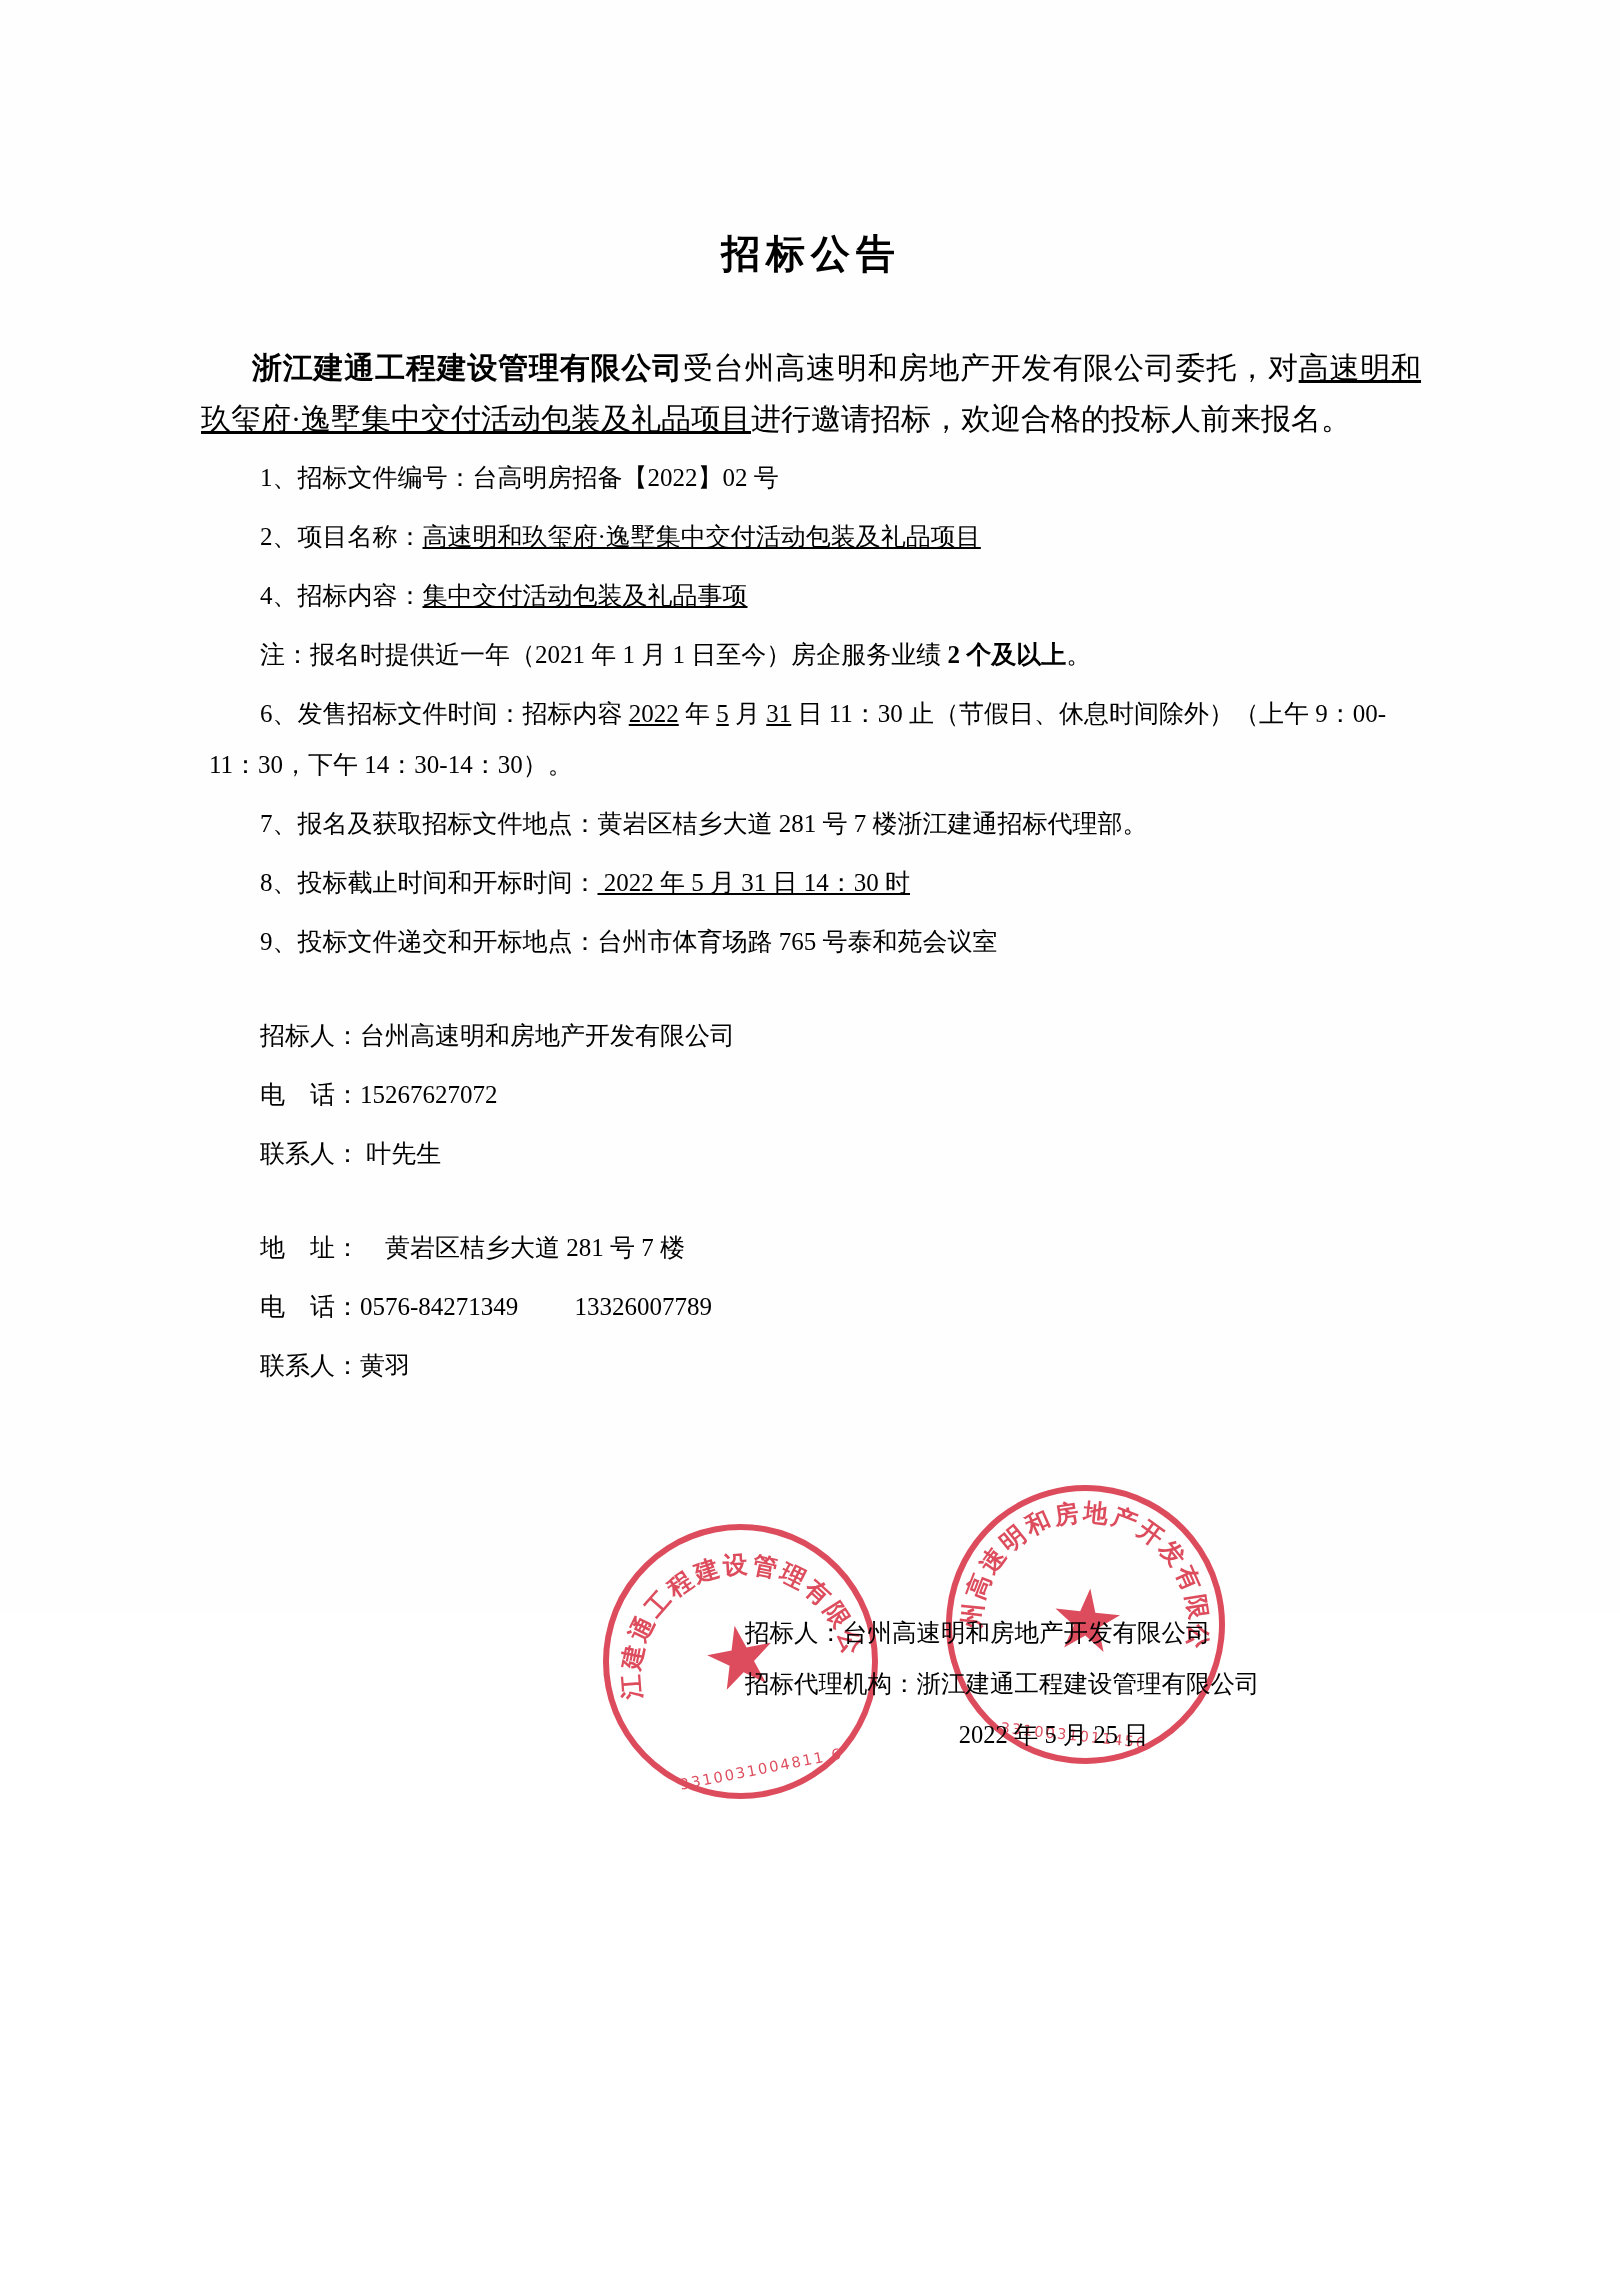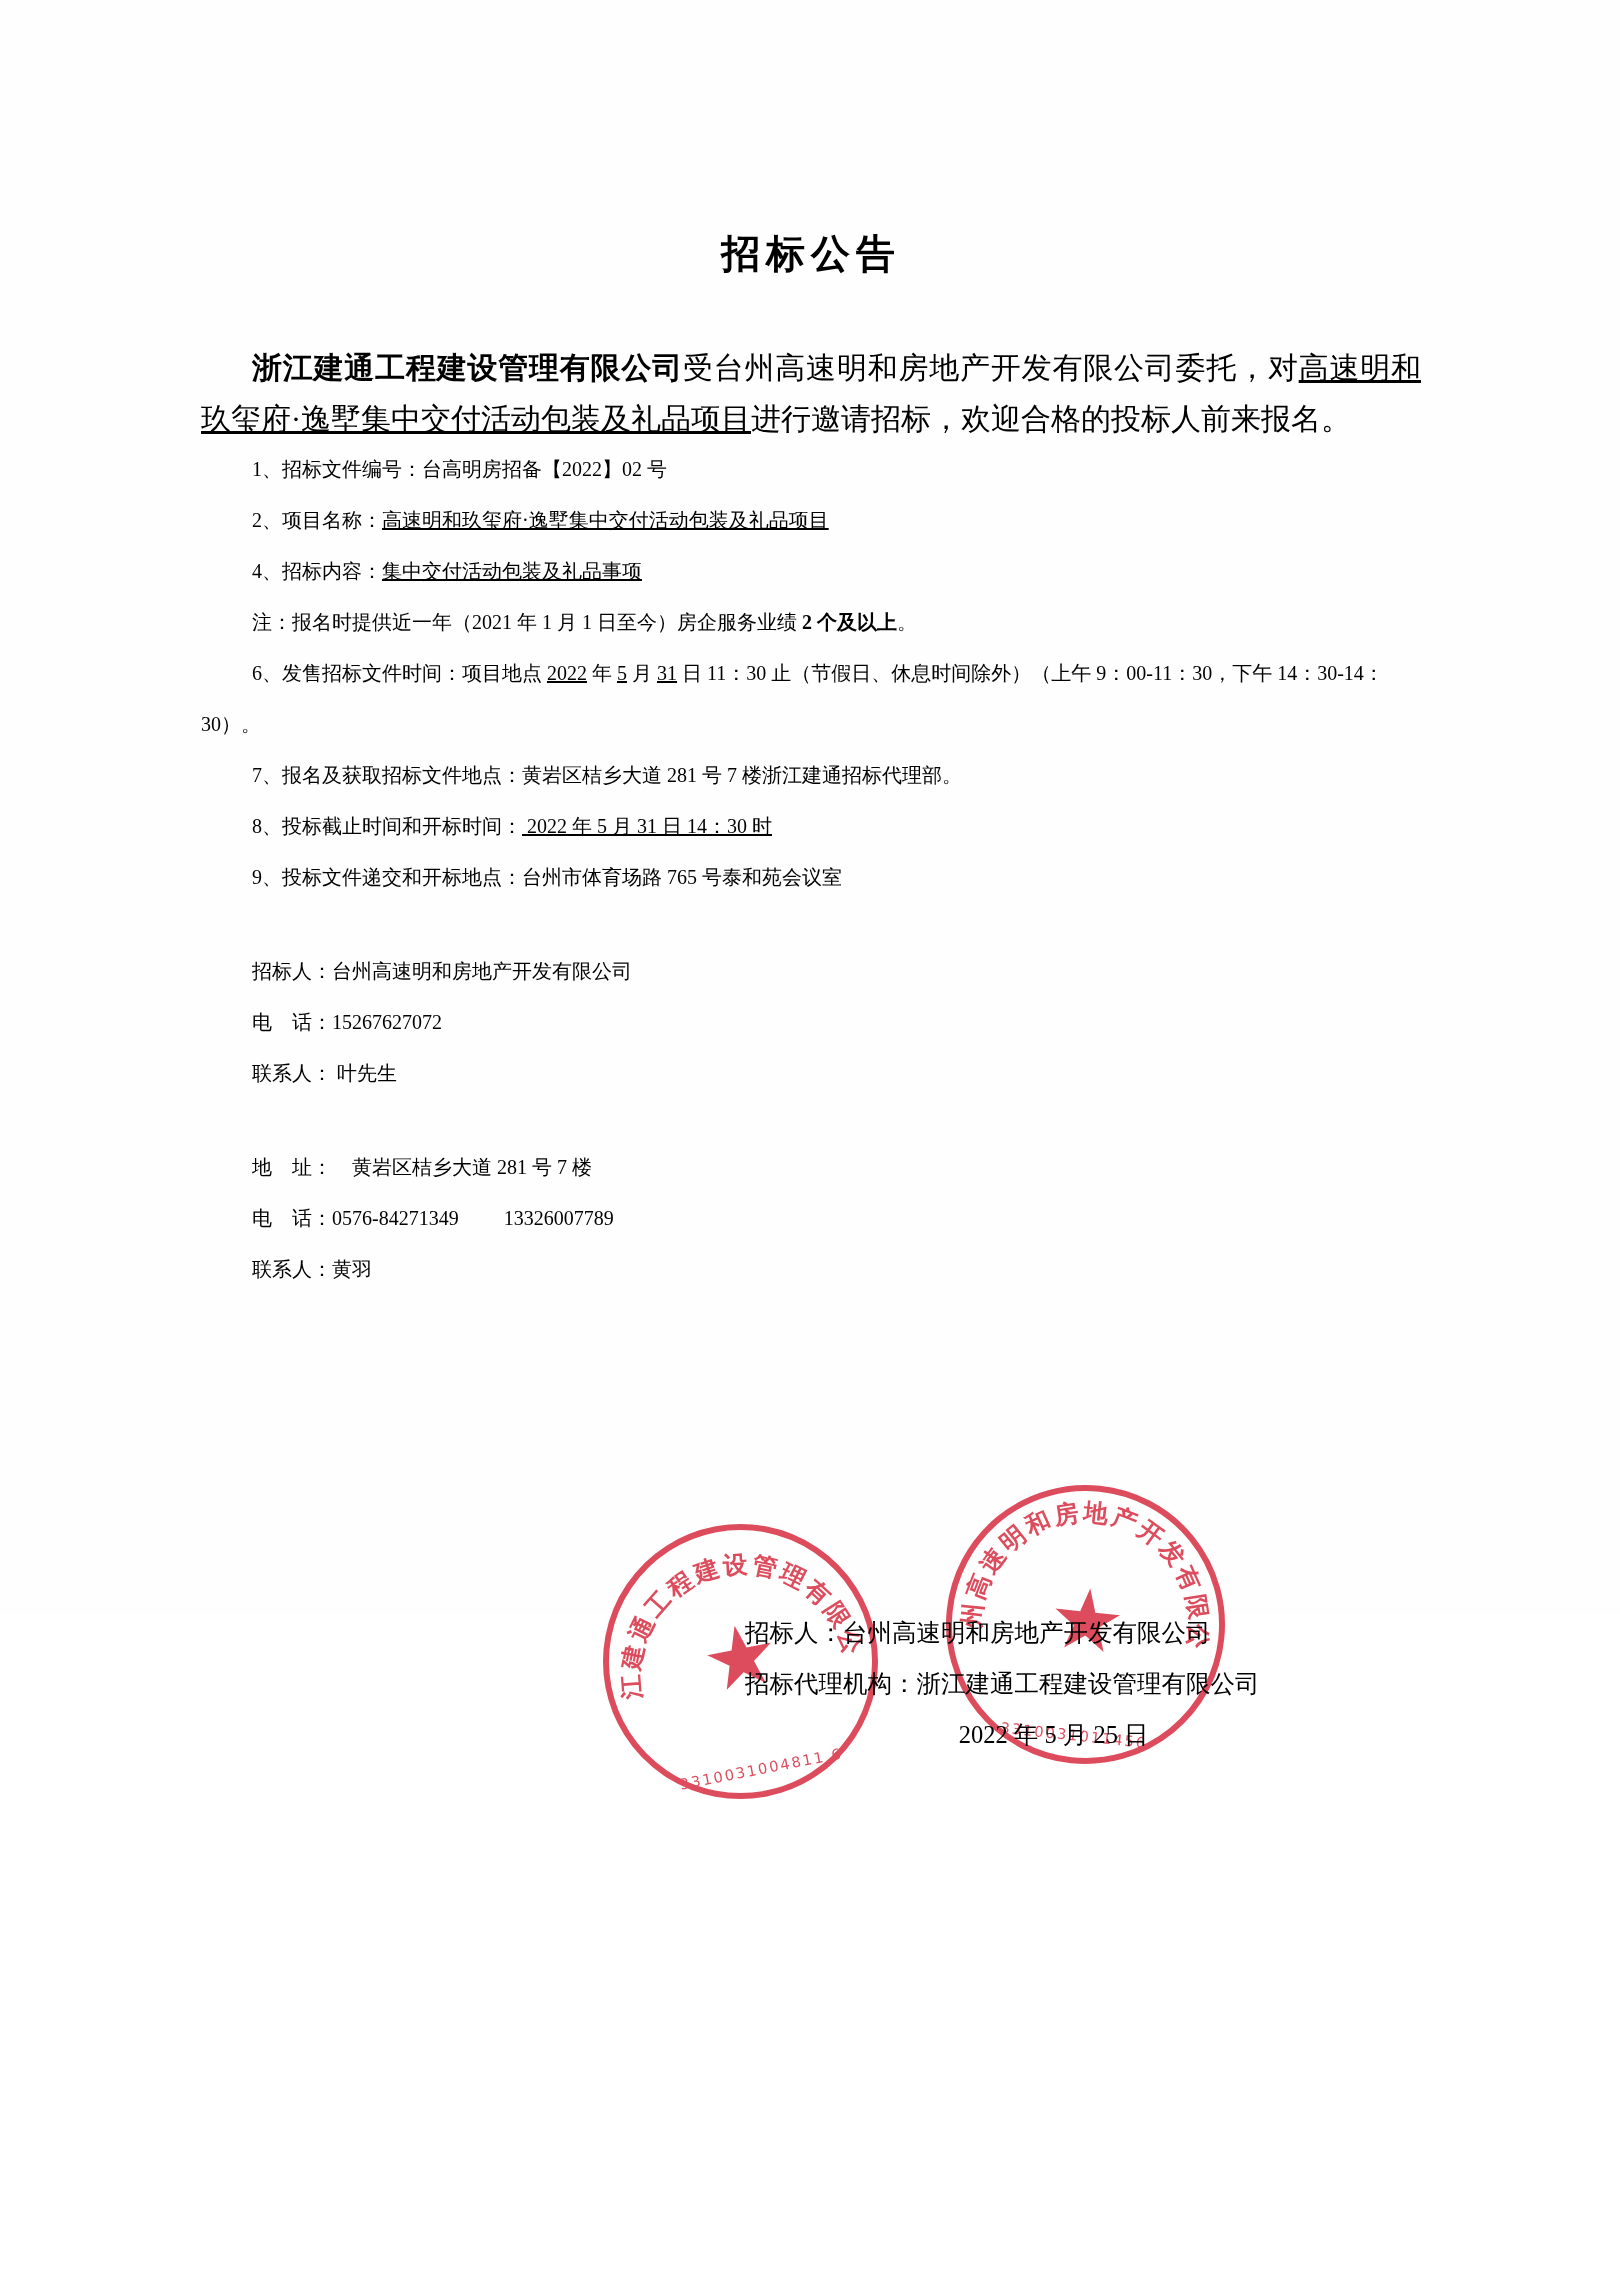"1、招标文件编号：台高明房招备【2022】02 号" .item { font-size: 20px -> 25px; margin: 0 -> 8px }
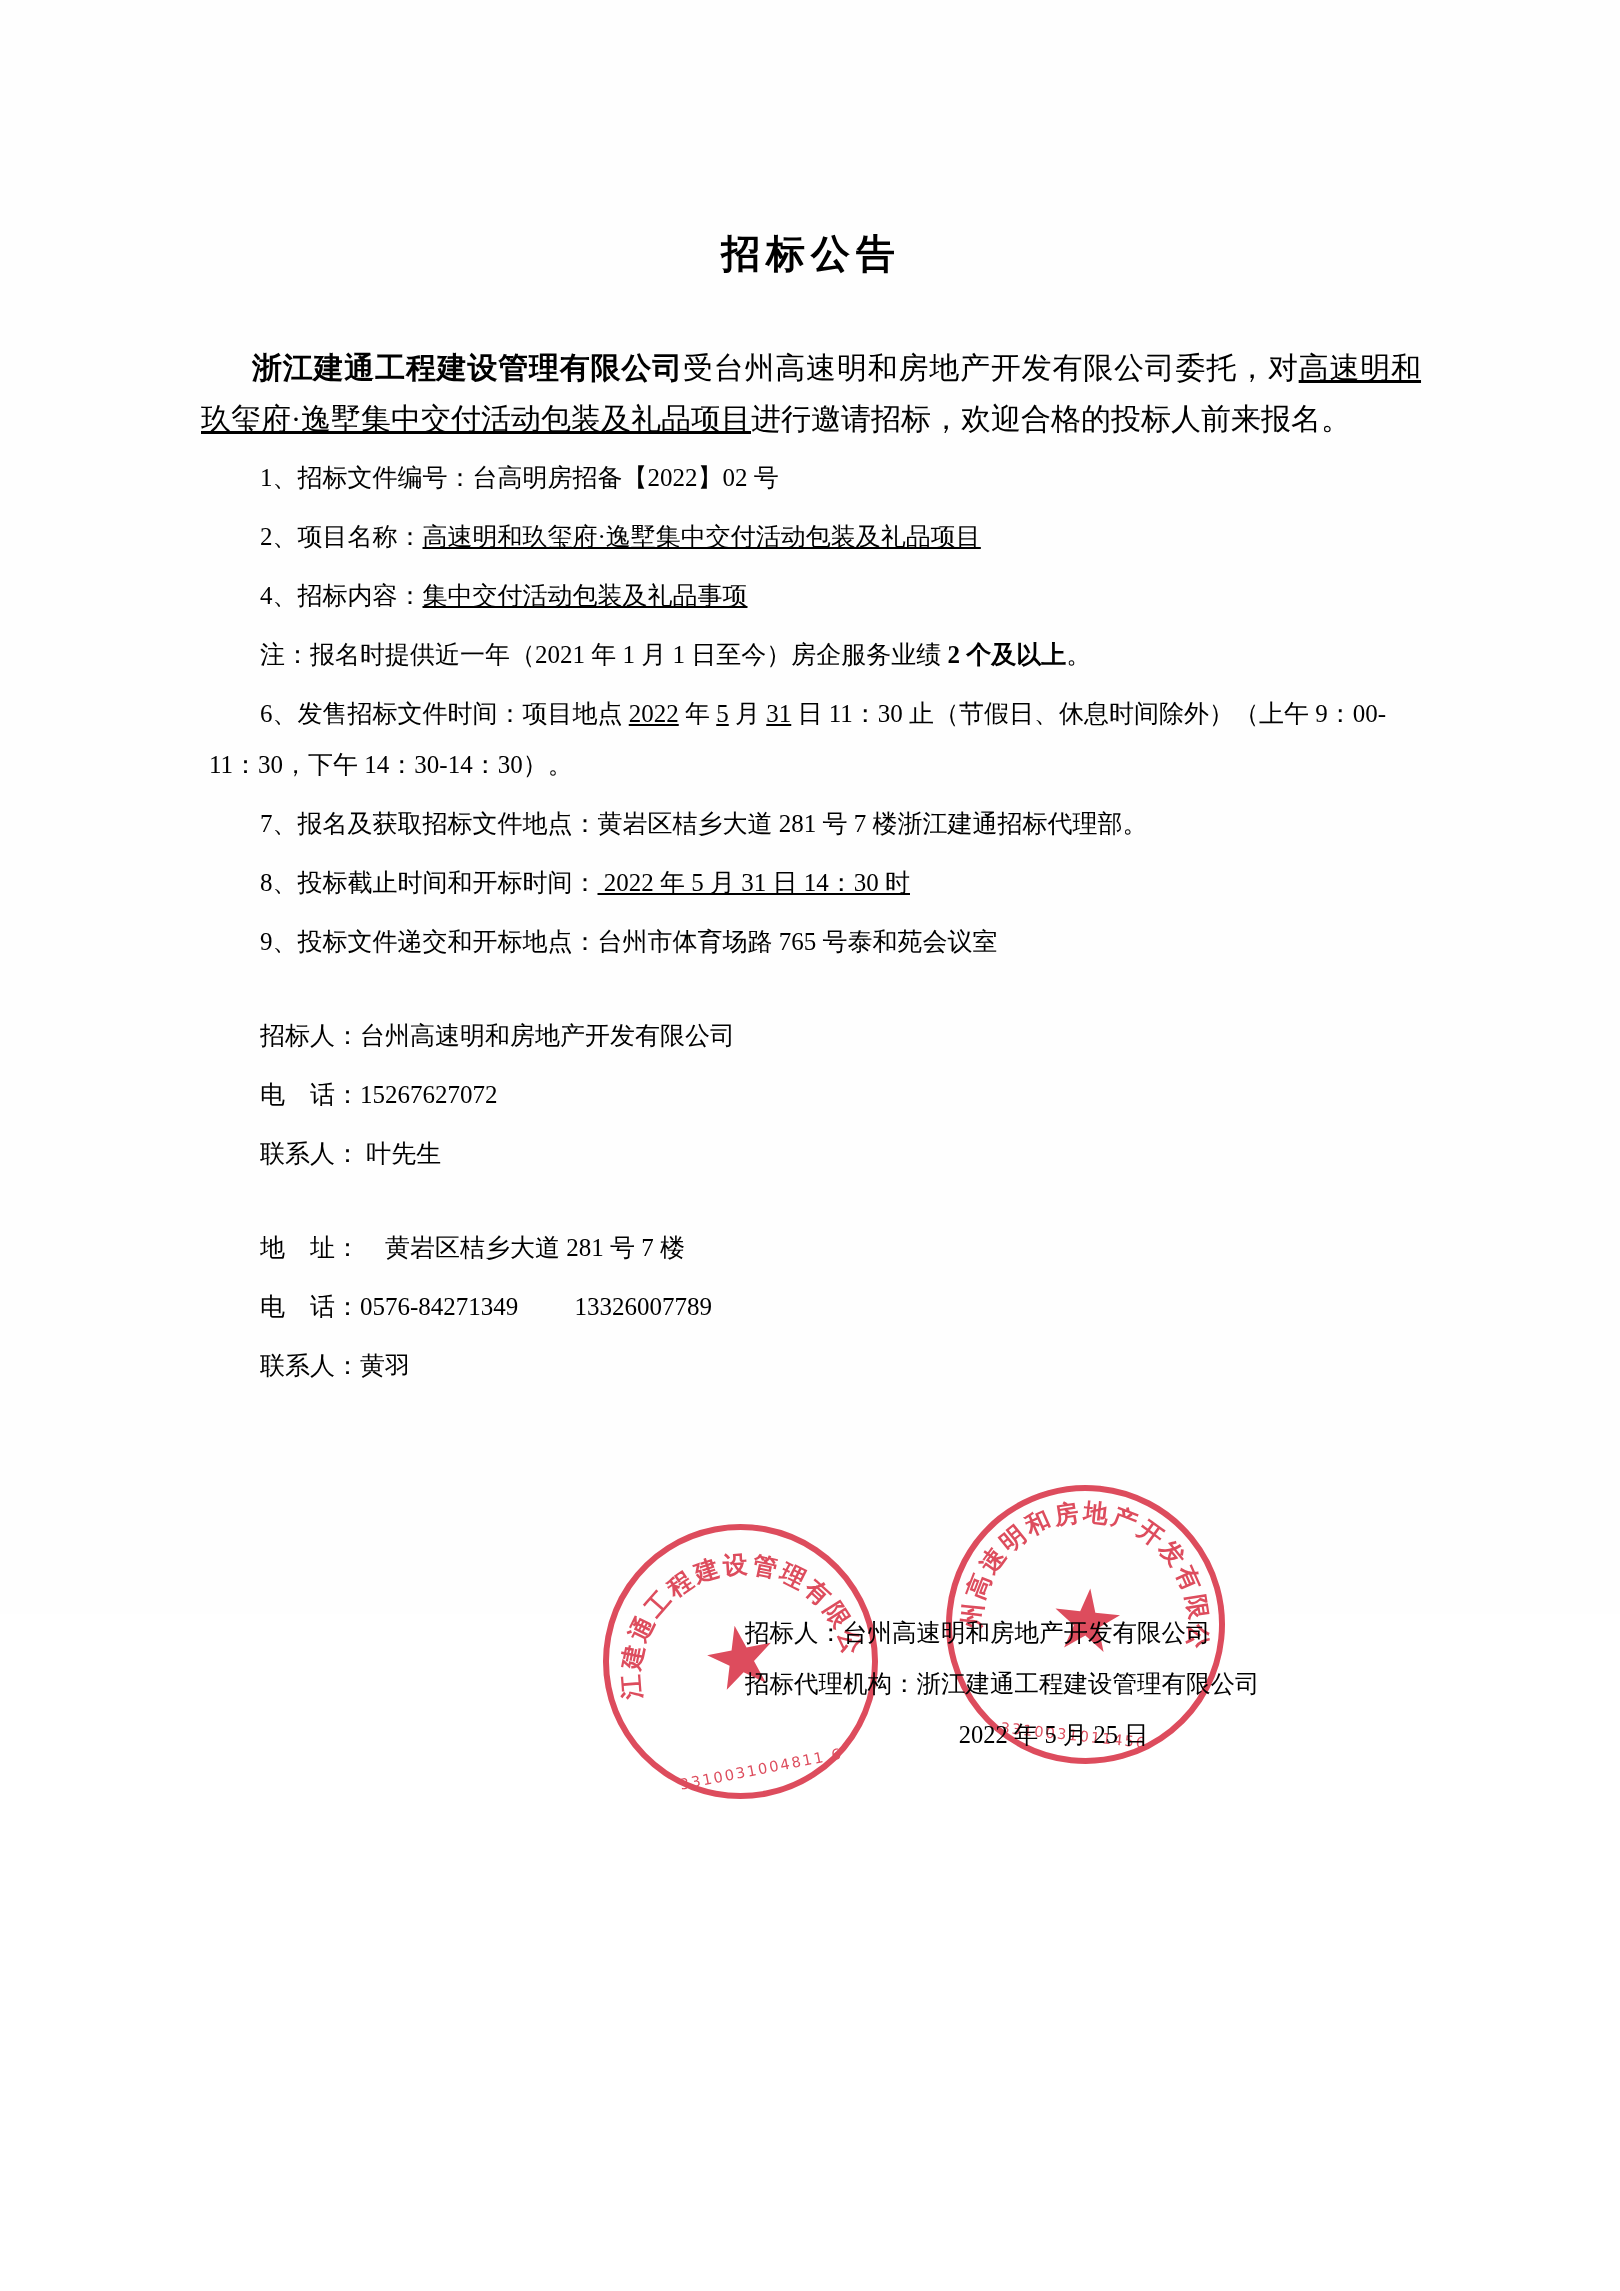"项目地点" span { text: 项目地点 -> 招标内容 }
